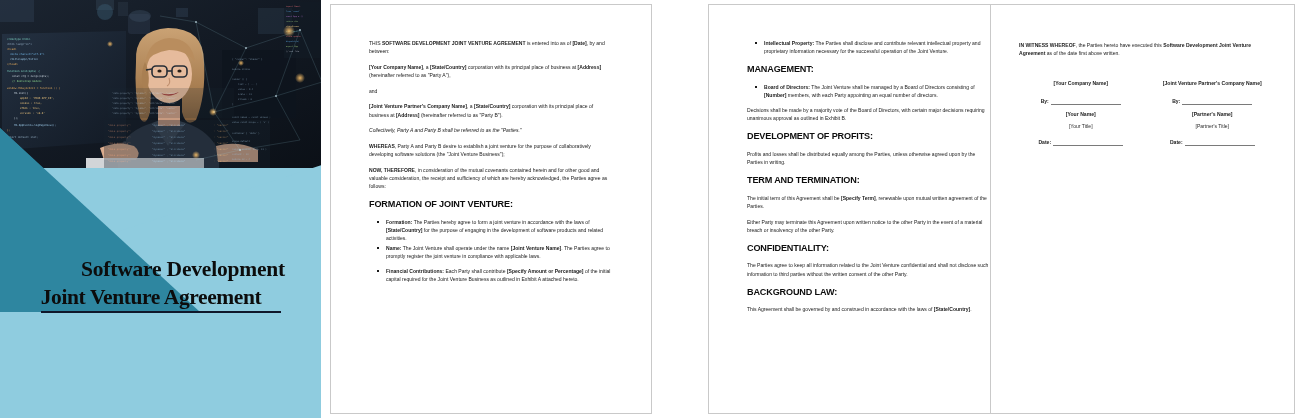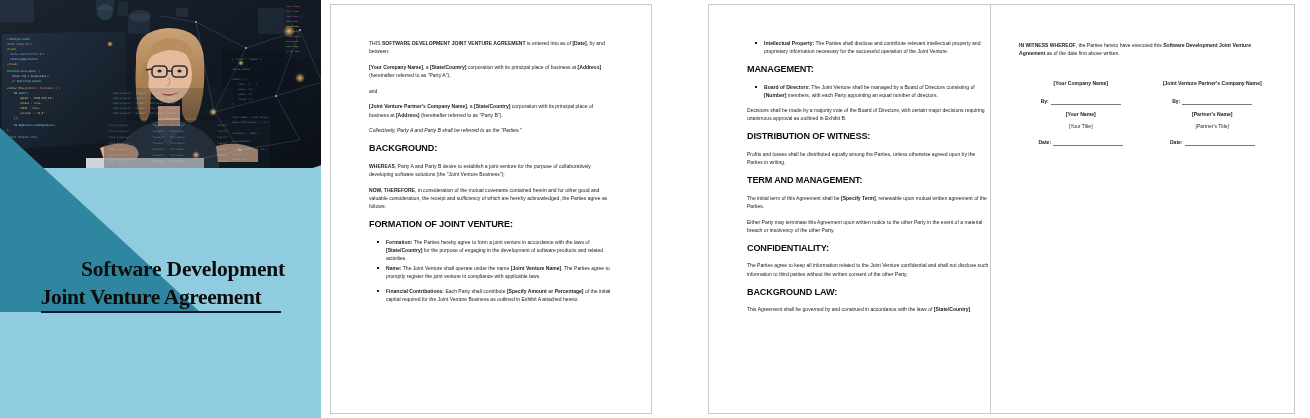"DISTRIBUTION OF WITNESS:" h2.heading { text: DISTRIBUTION OF WITNESS -> DEVELOPMENT OF PROFITS }
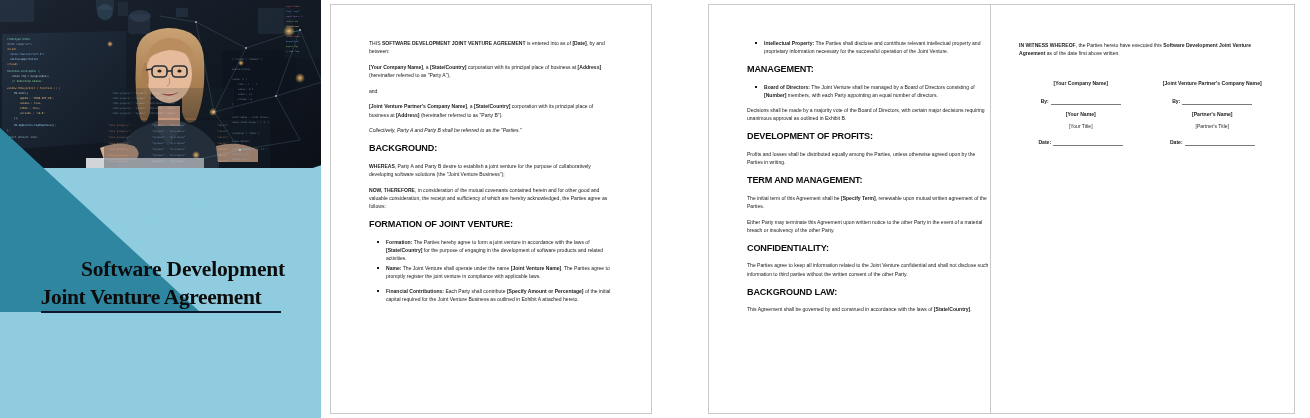"BACKGROUND:" h2.heading { html: <h2>BACKGROUND:</h2> -> none }
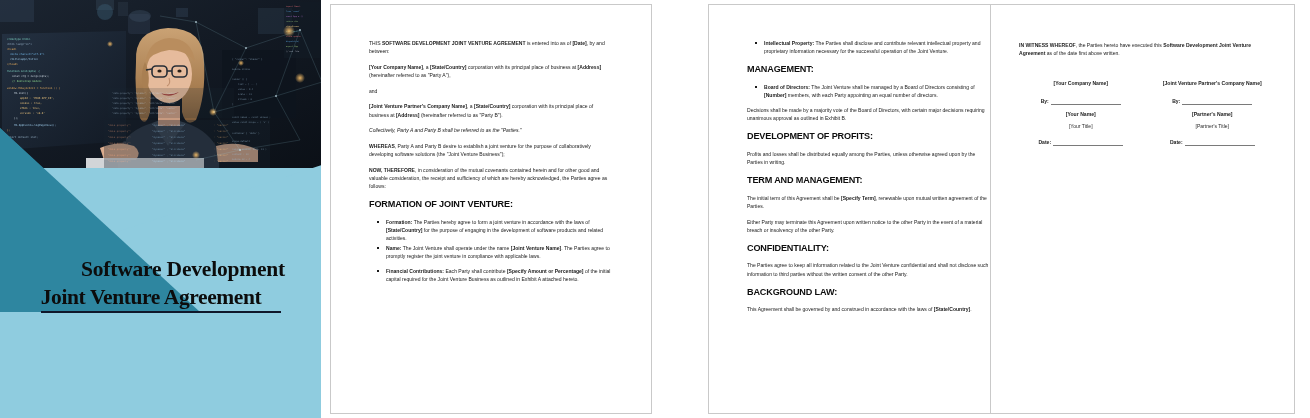"TERM AND MANAGEMENT:" h2.heading { text: MANAGEMENT -> TERMINATION }
